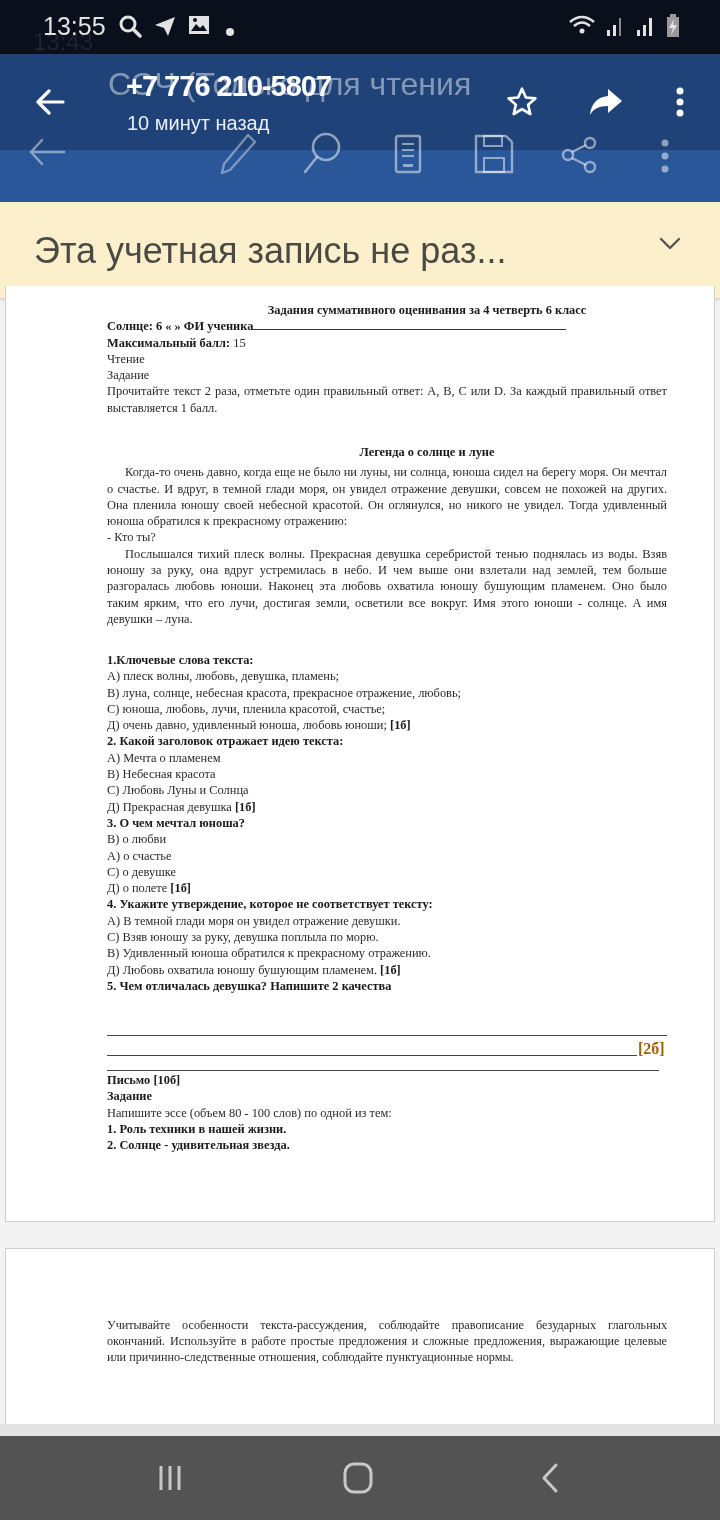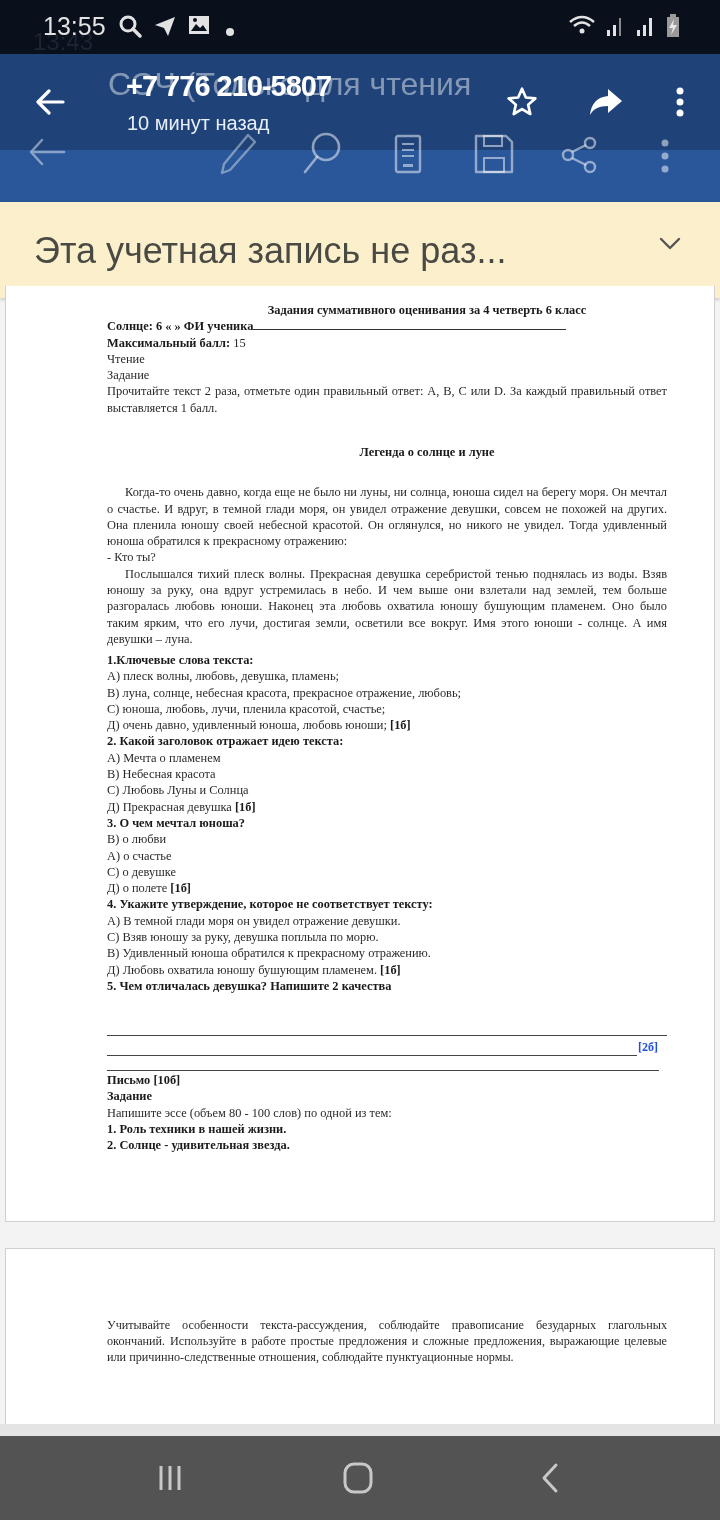"Легенда о солнце и луне" p.center { margin-bottom: 24px -> 4px }
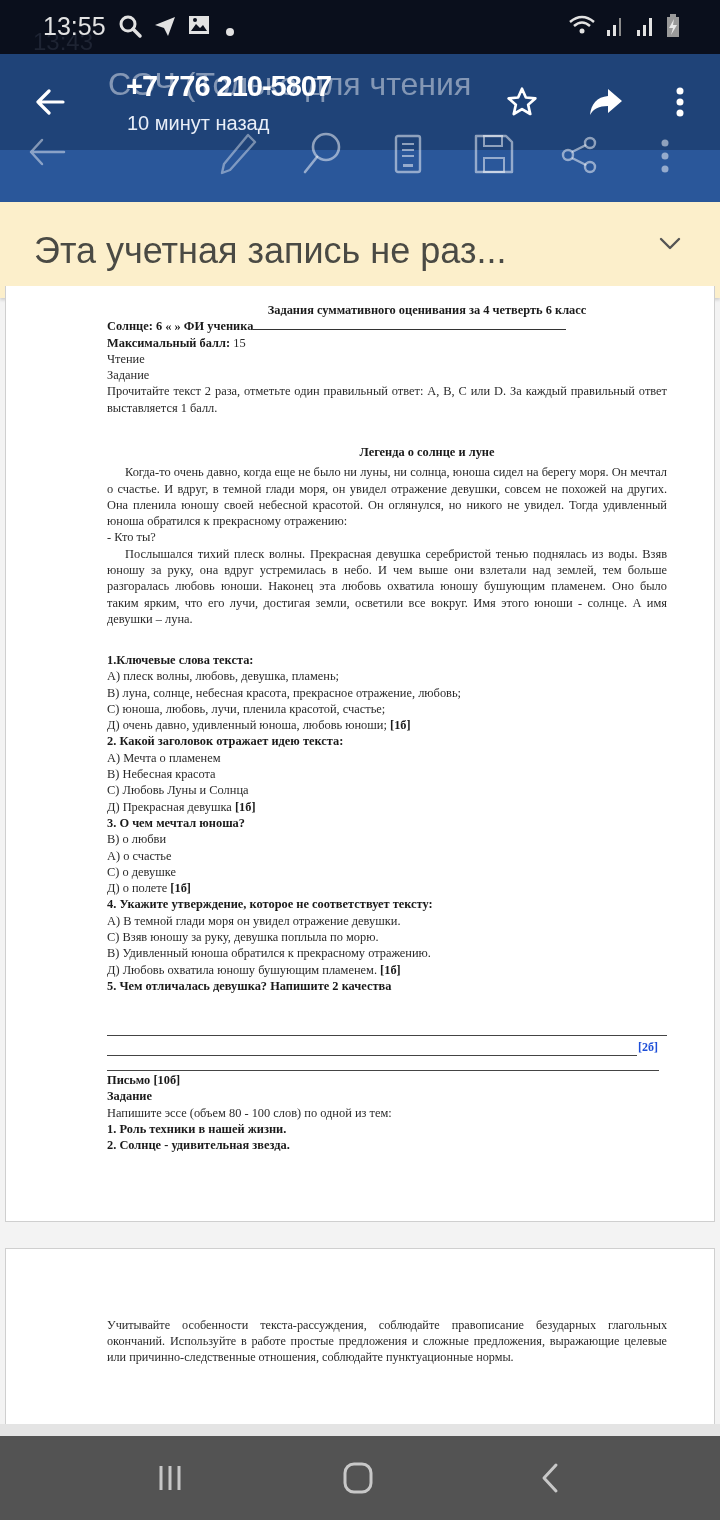"[2б]" span { color: #1d4ed8 -> #a16207; font-size: 12px -> 16px }
